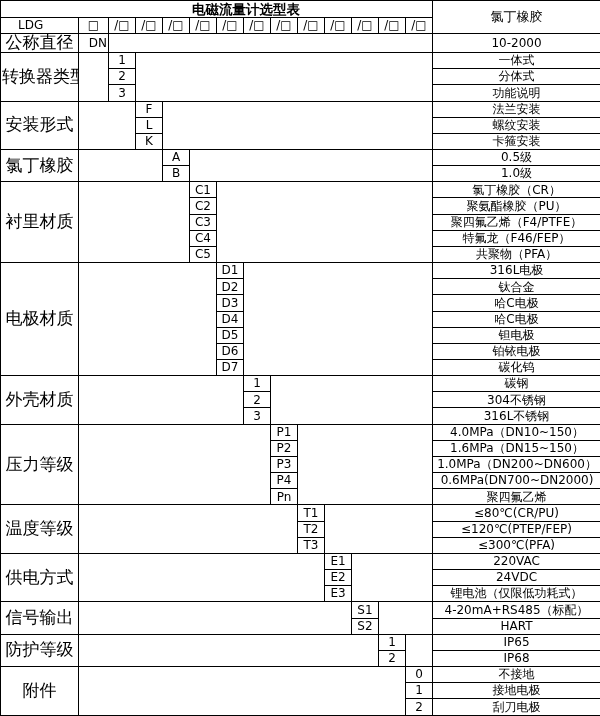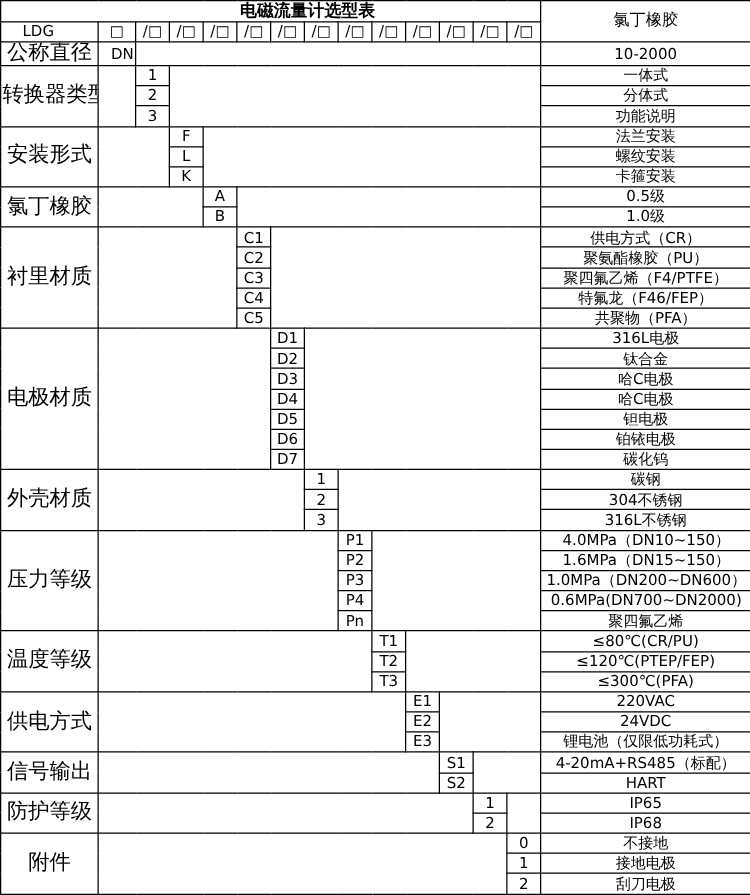"供电方式（CR）" td { text: 供电方式 -> 氯丁橡胶 }
